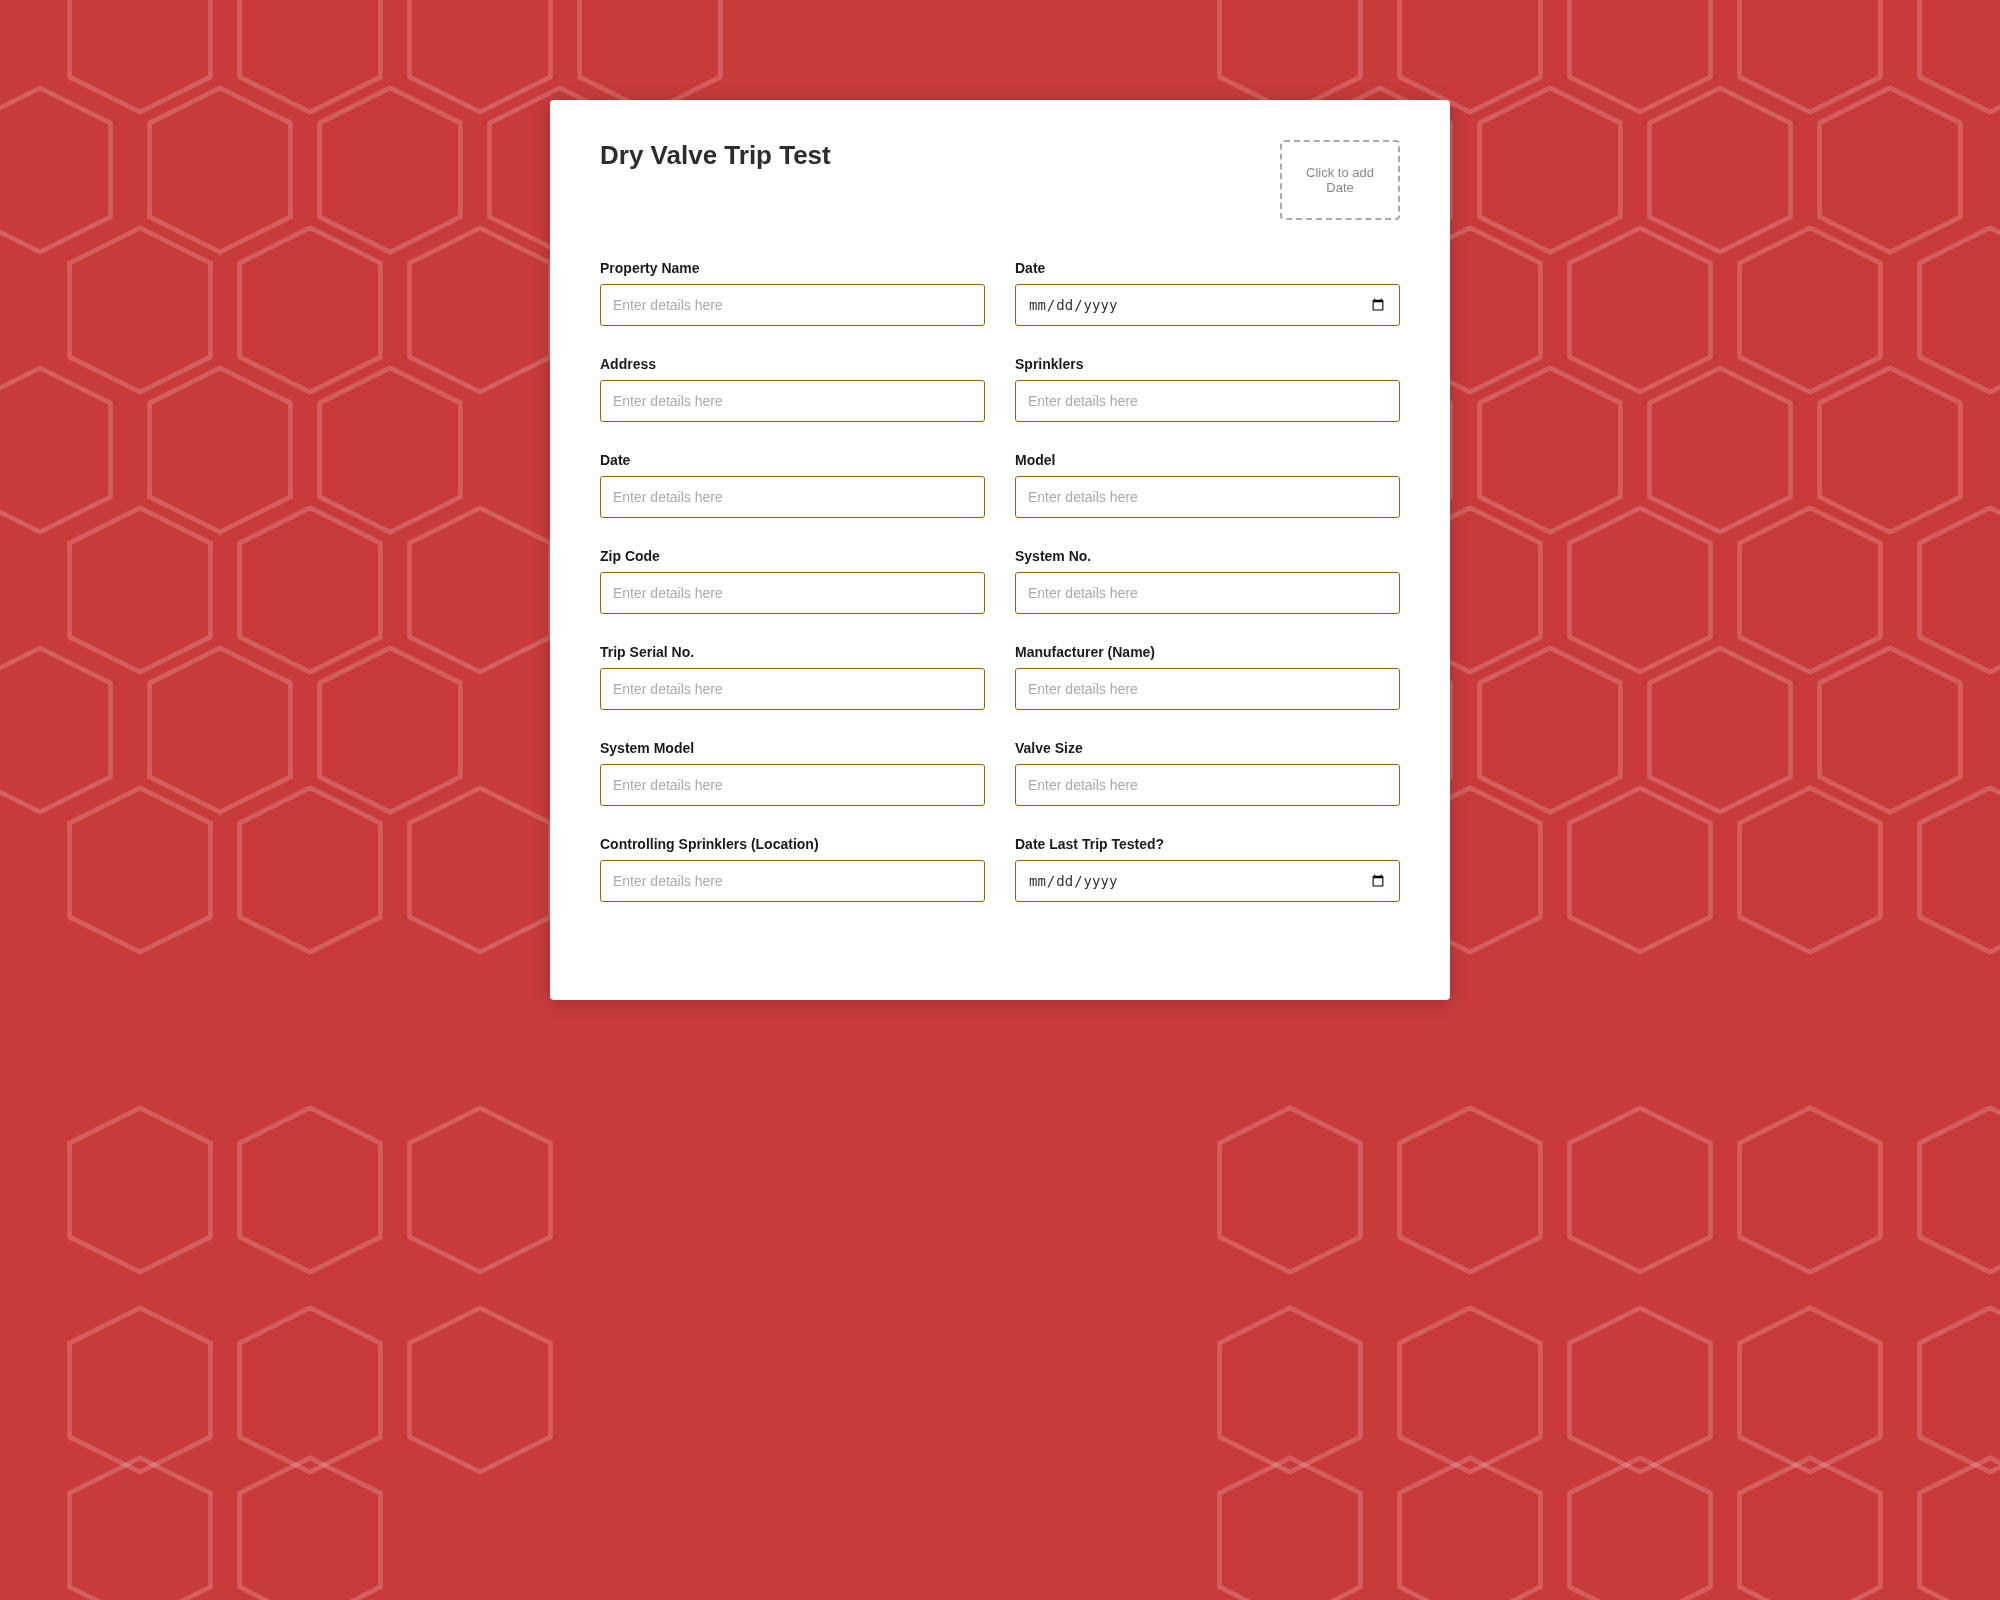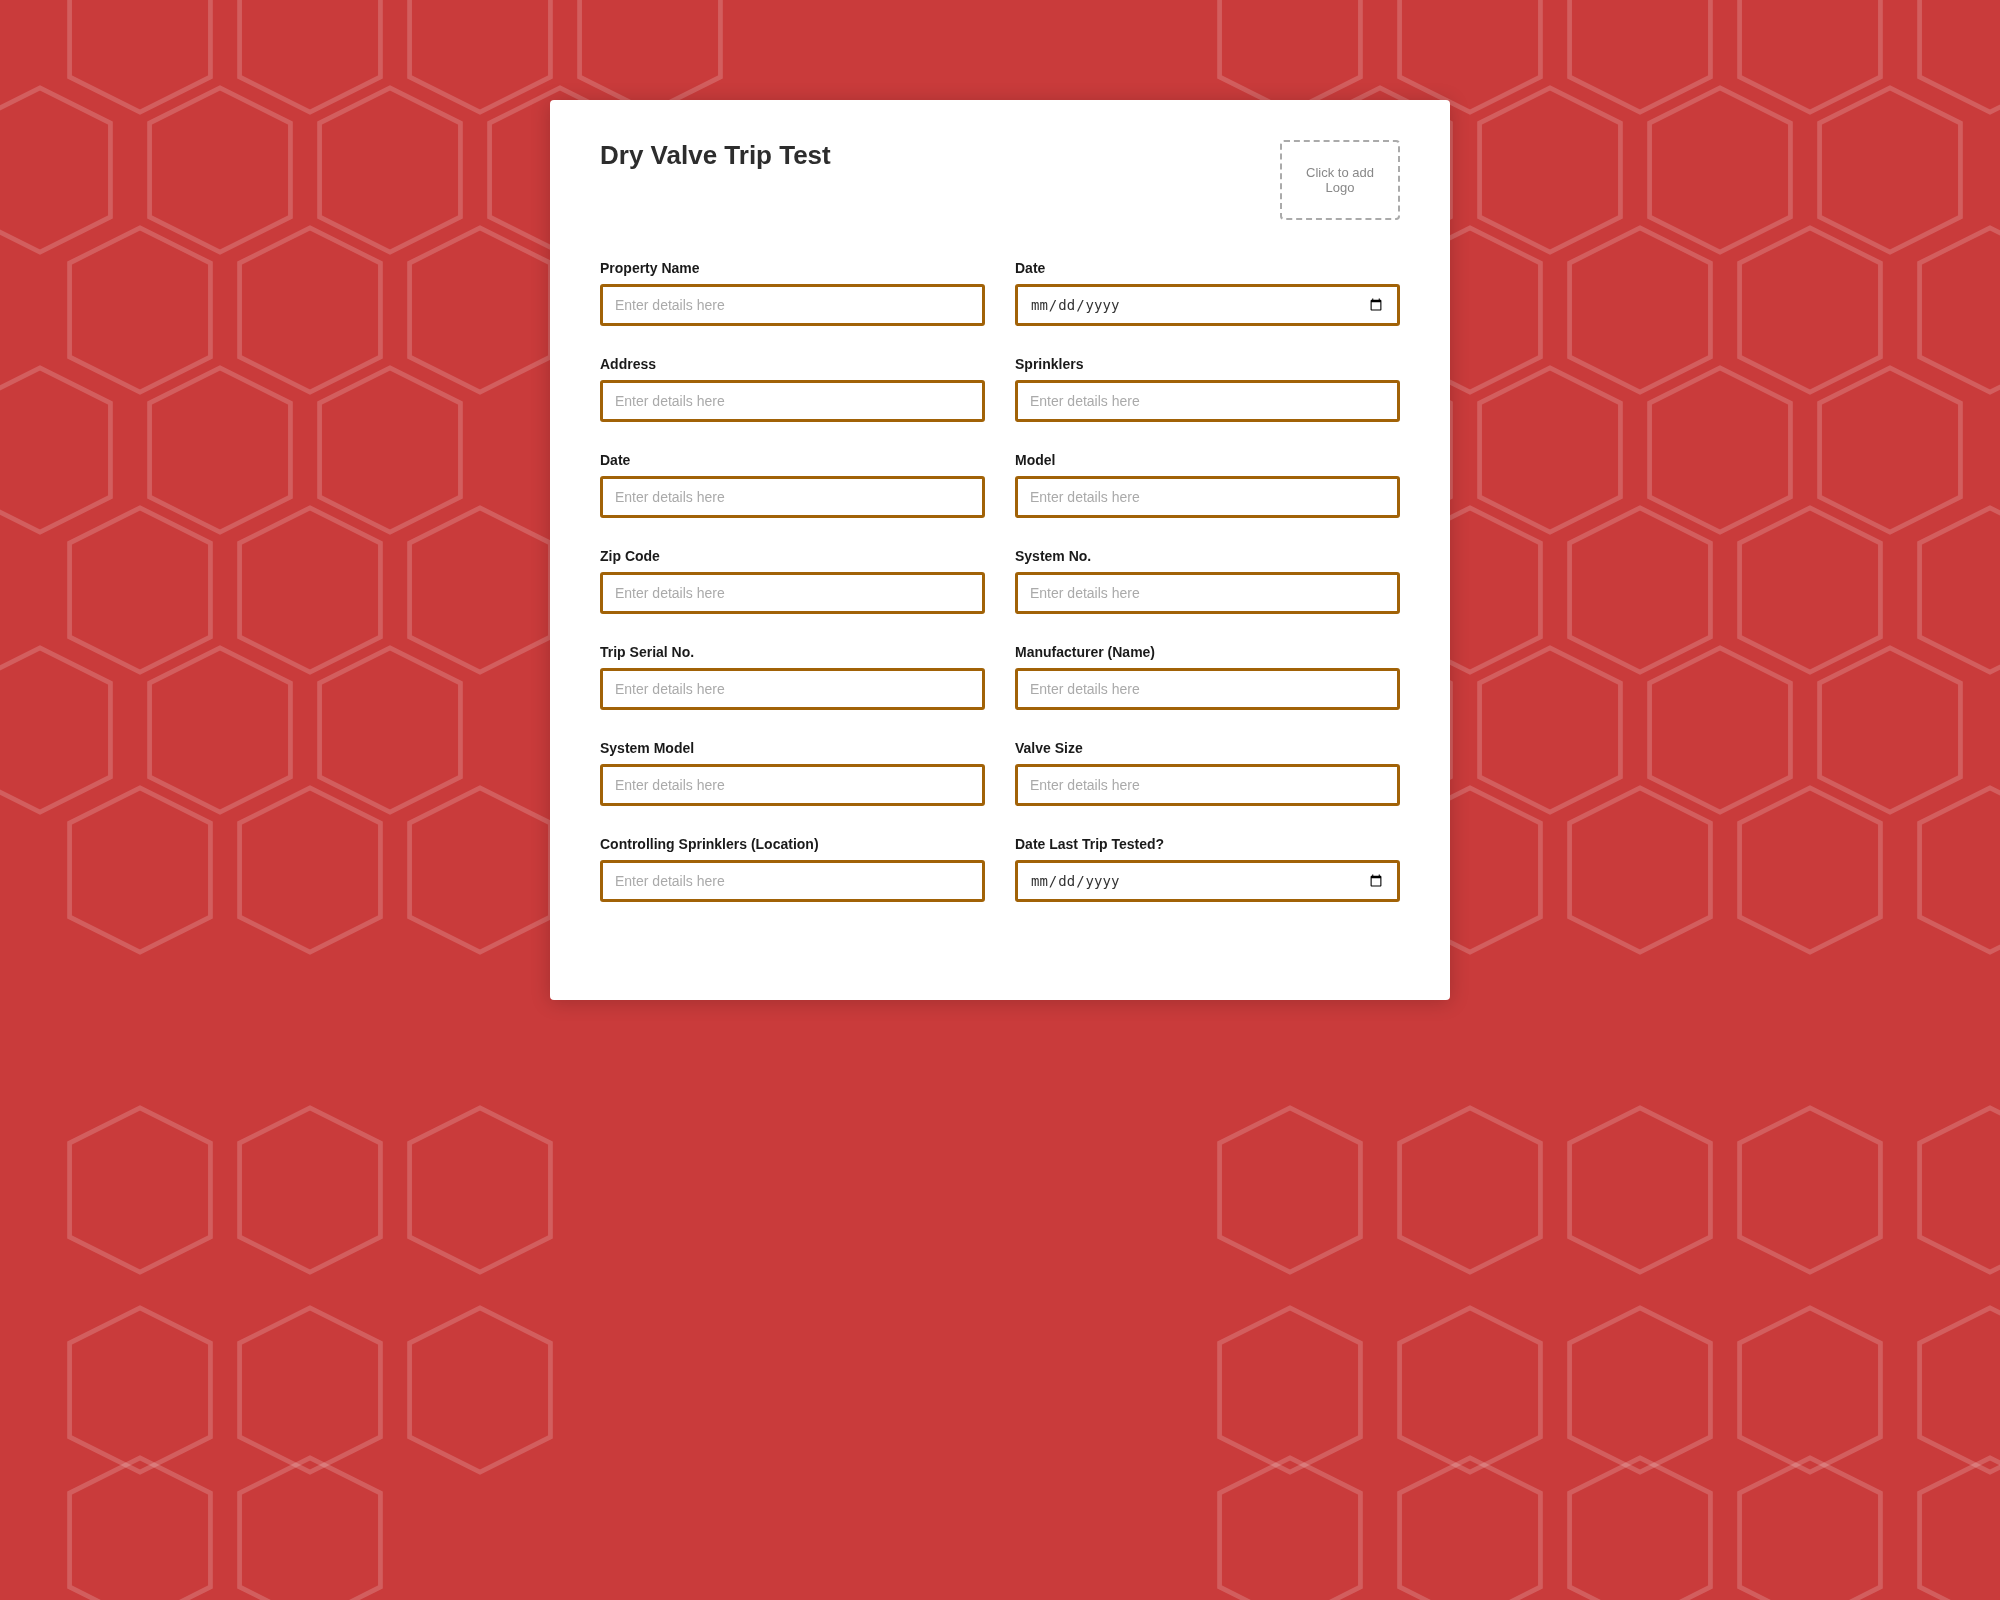"Click to add Logo" span { text: Logo -> Date }
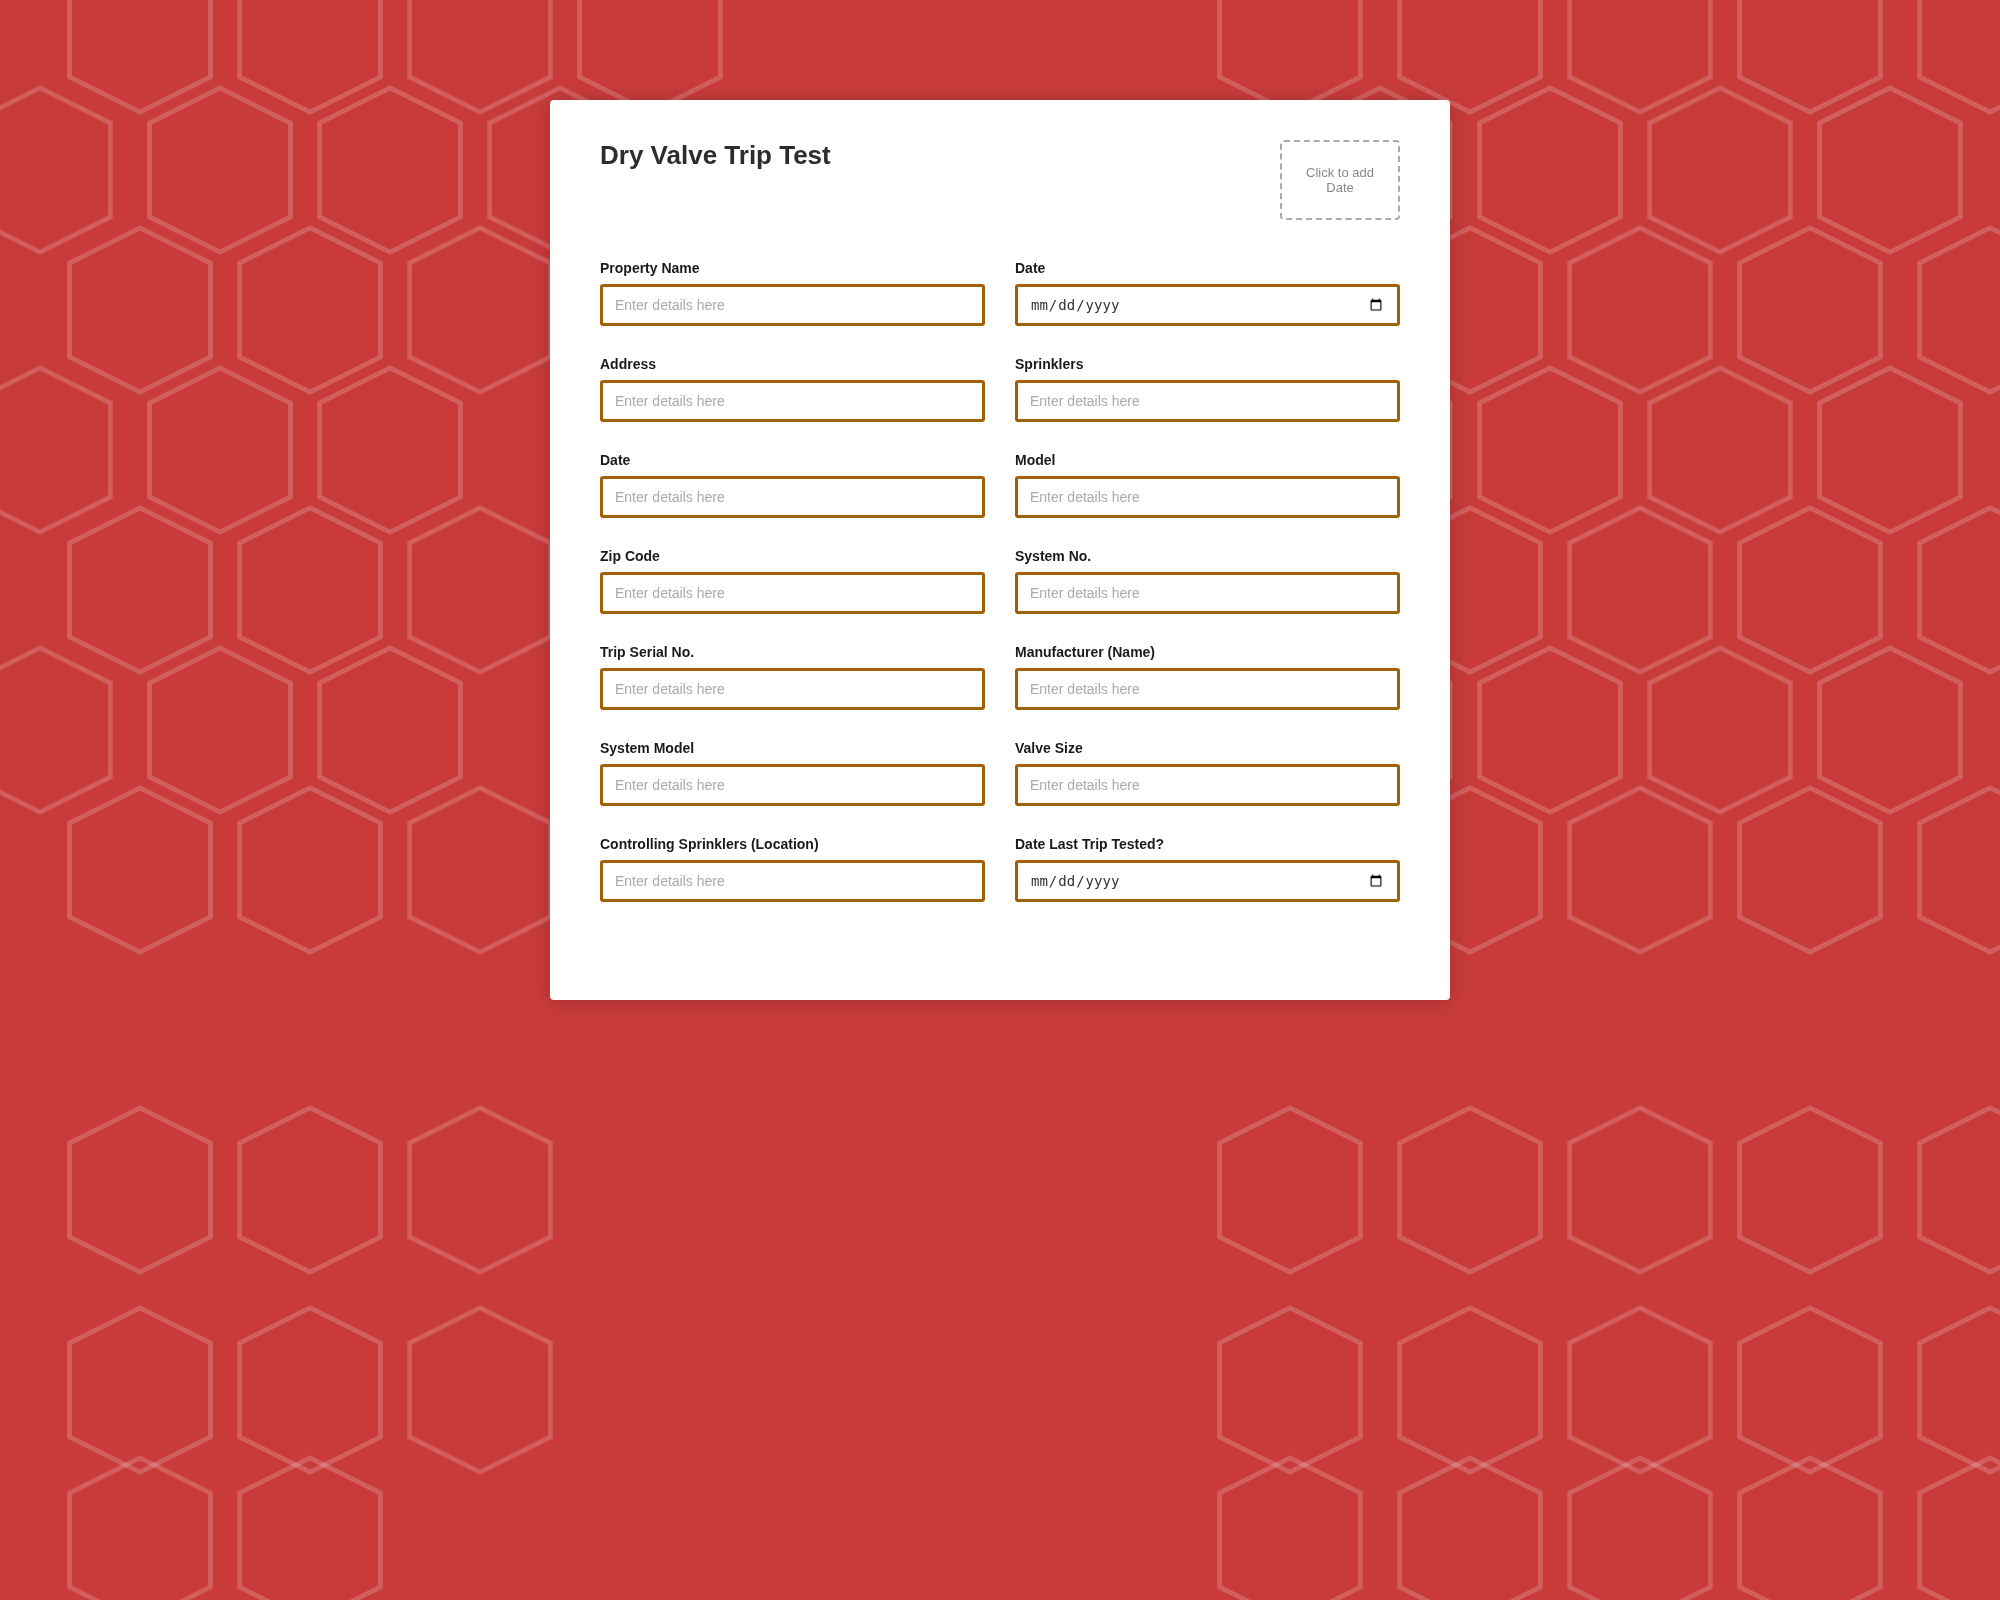"Enter details here" .form-input { border: 3px solid #a16207 -> 1px solid #a16207 }
